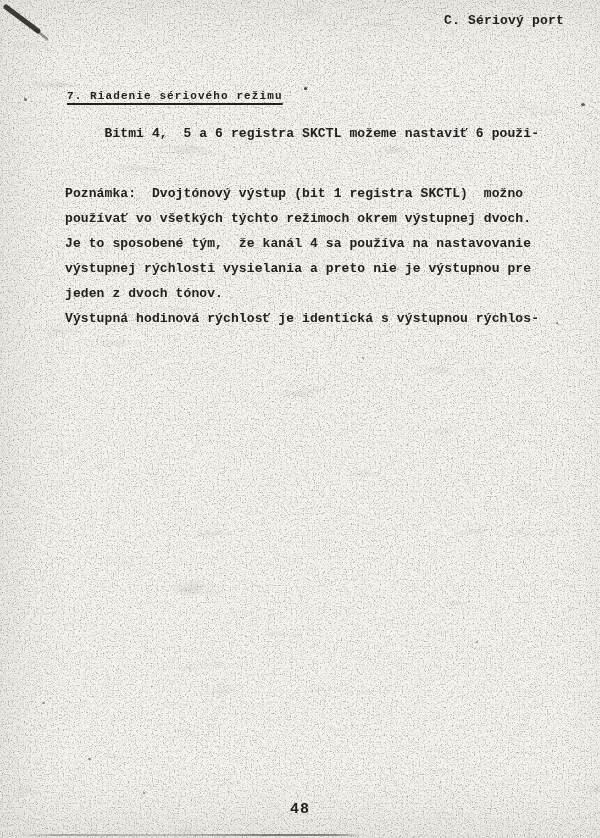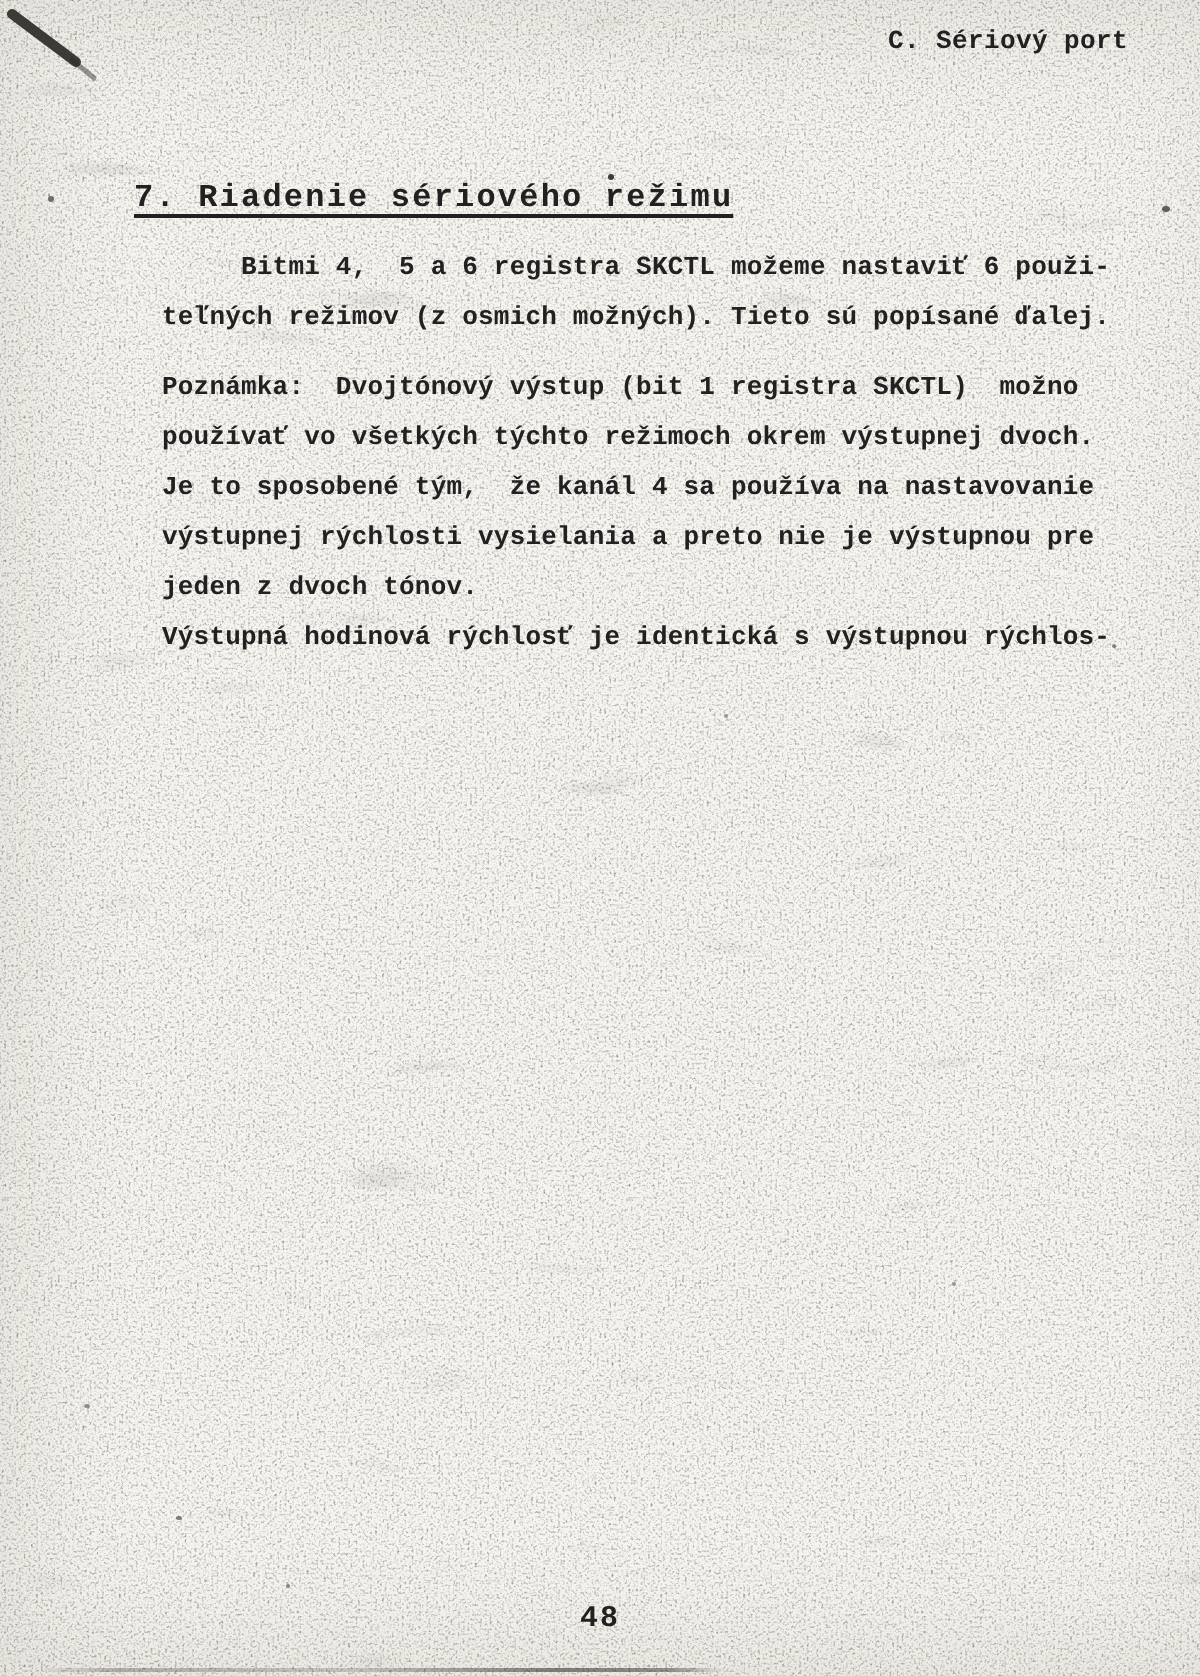"7. Riadenie sériového režimu" .doc-heading { font-size: 16px -> 11px }
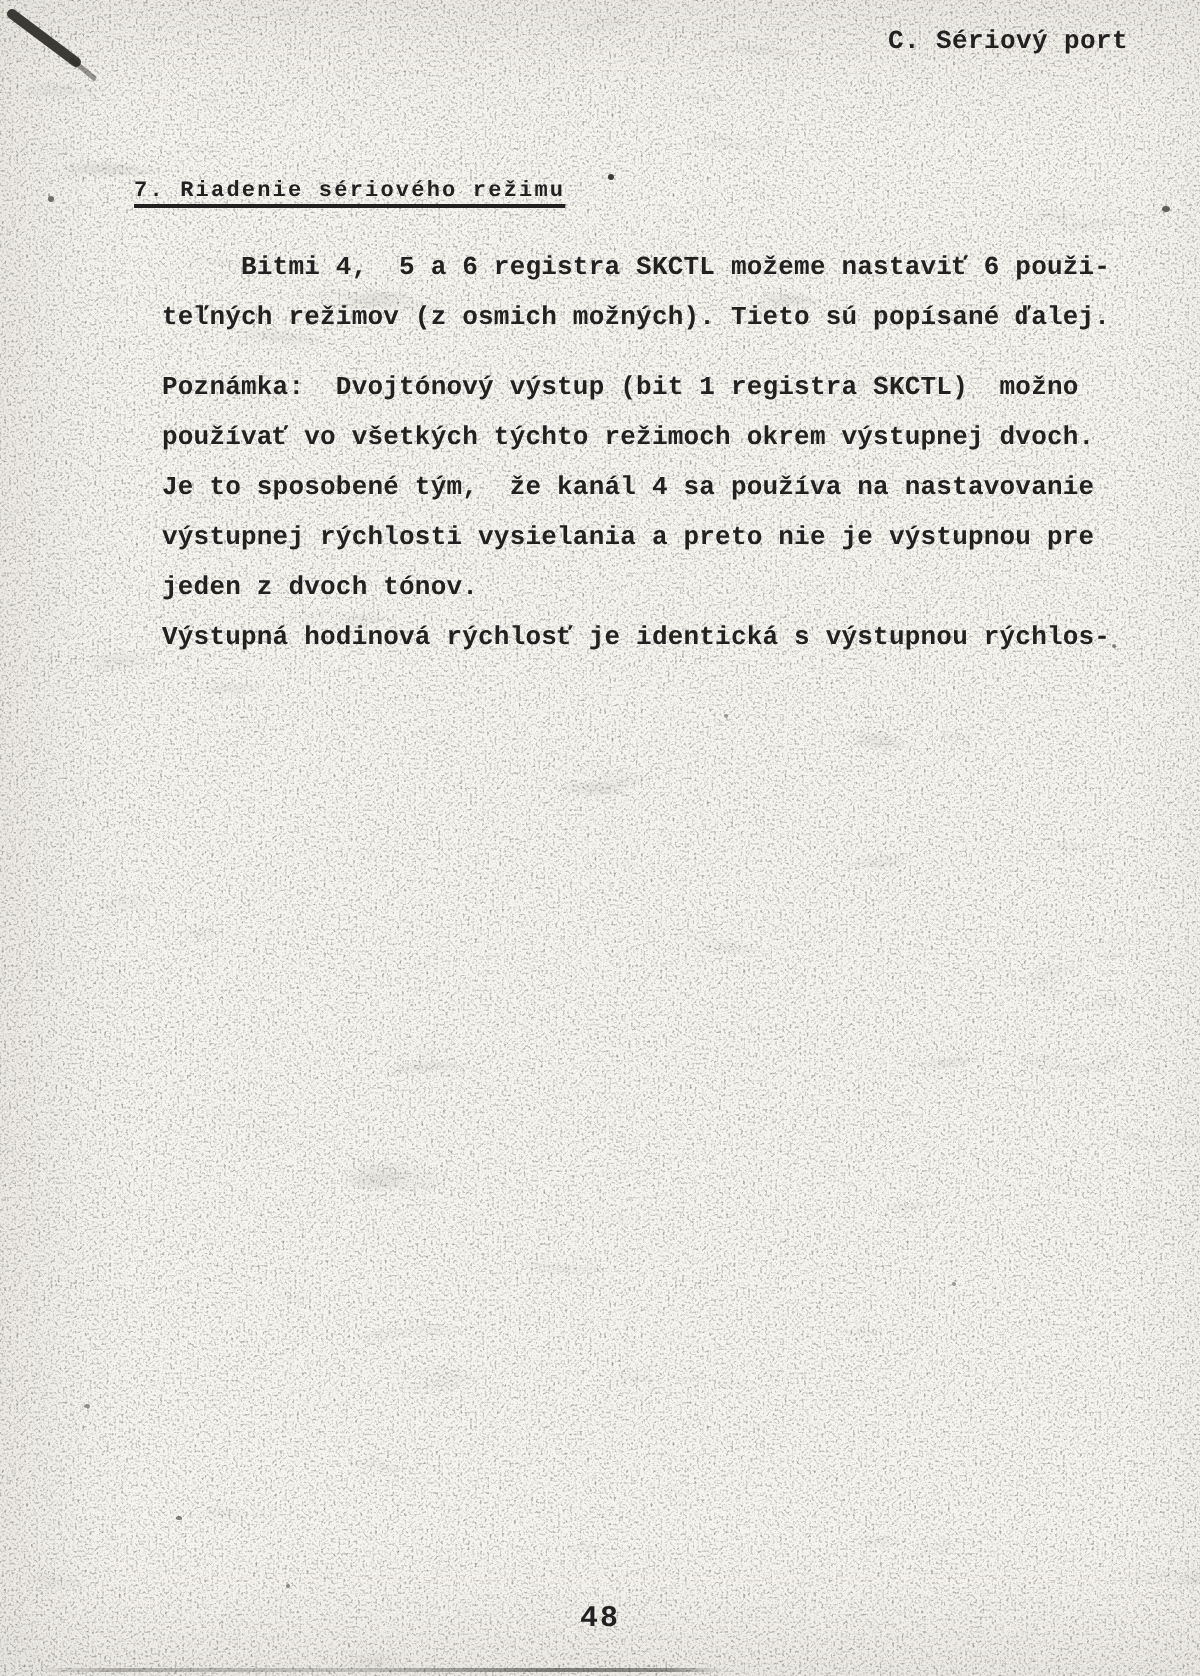"Bitmi 4, 5 a 6" .block { margin-left: 16px -> none }
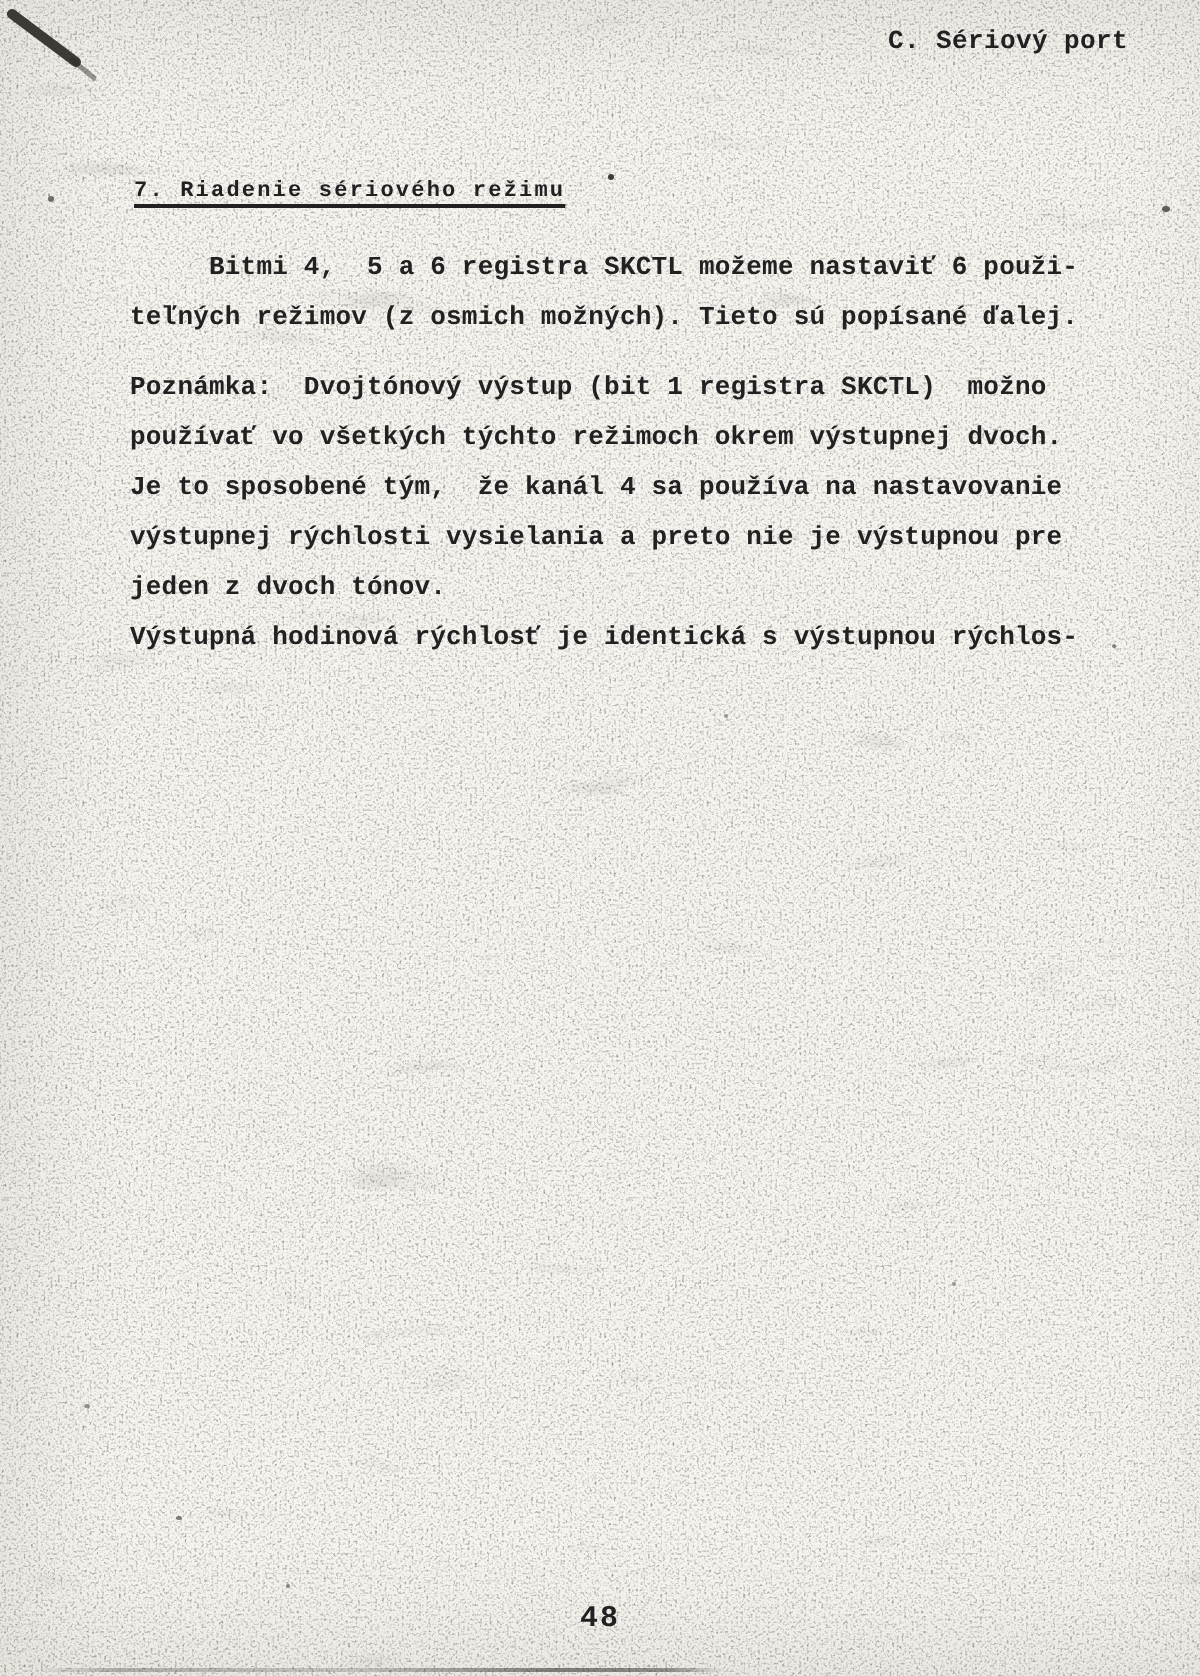"teľných režimov (z osmich možných)." div.ln { html: <div>teľných režimov (z osmich možných). Tieto sú popísané ďalej.</div> -> none }
